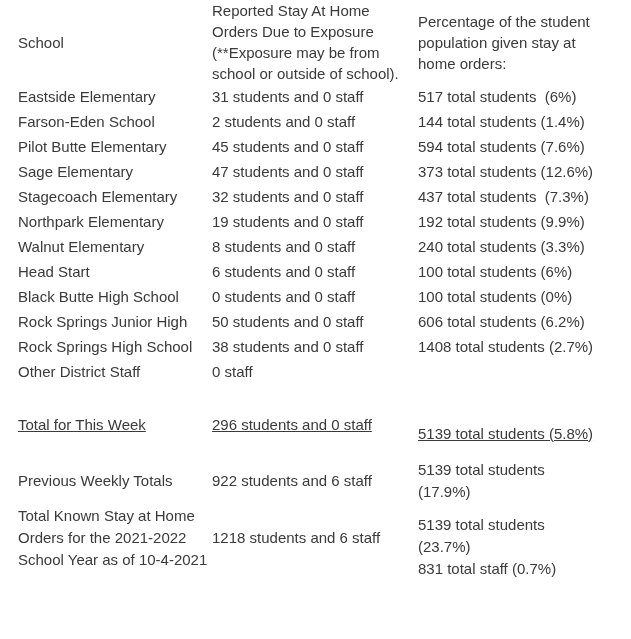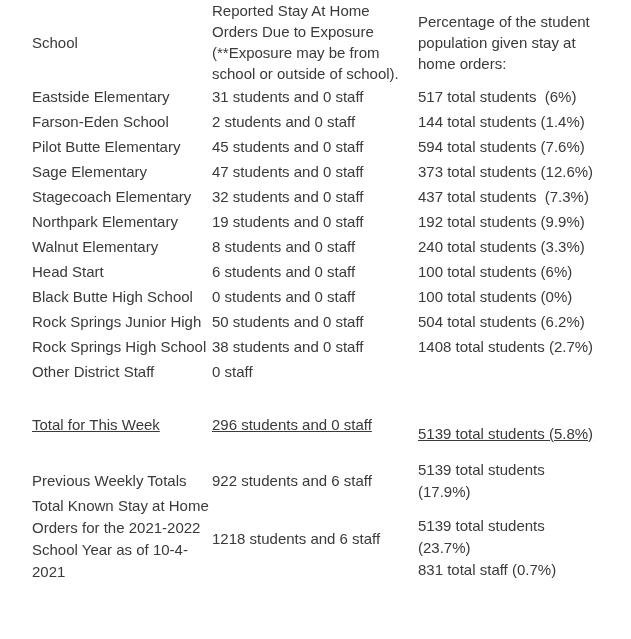"School" .c1 { padding-left: 32px -> 18px }
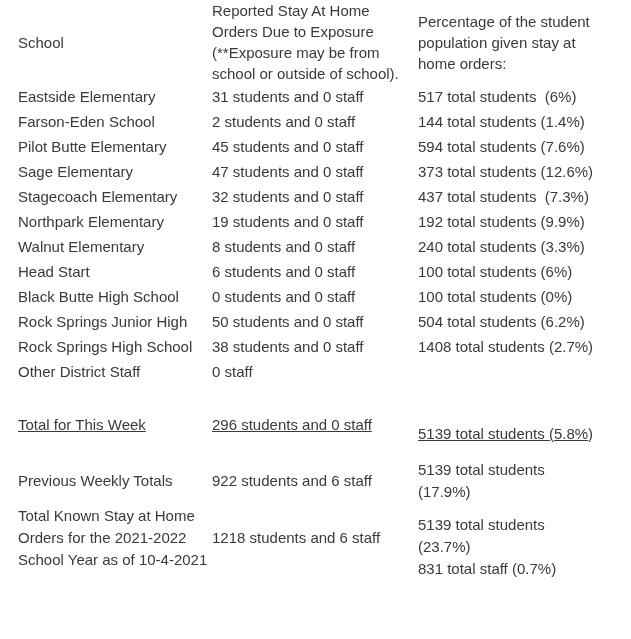"504 total students (6.2%)" td.c3 { text: 504 -> 606 }
